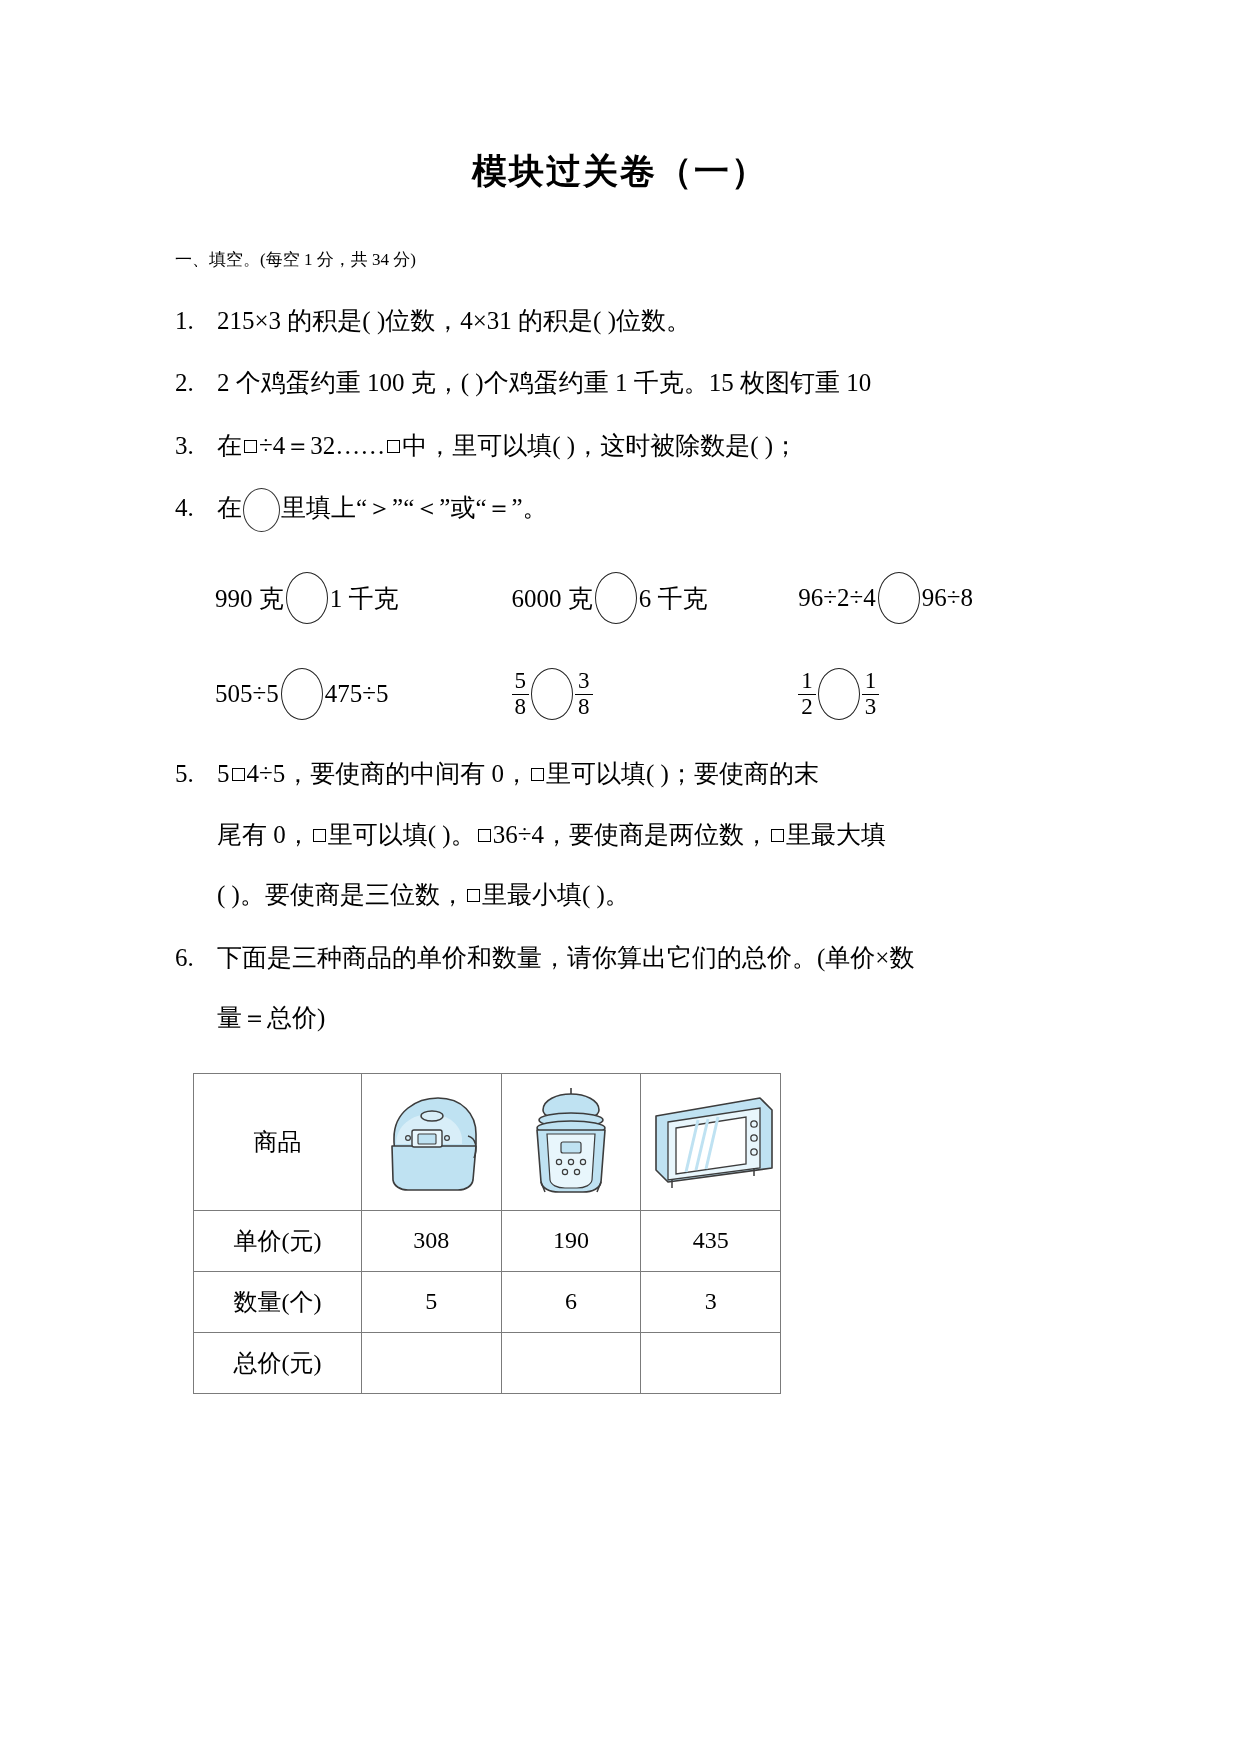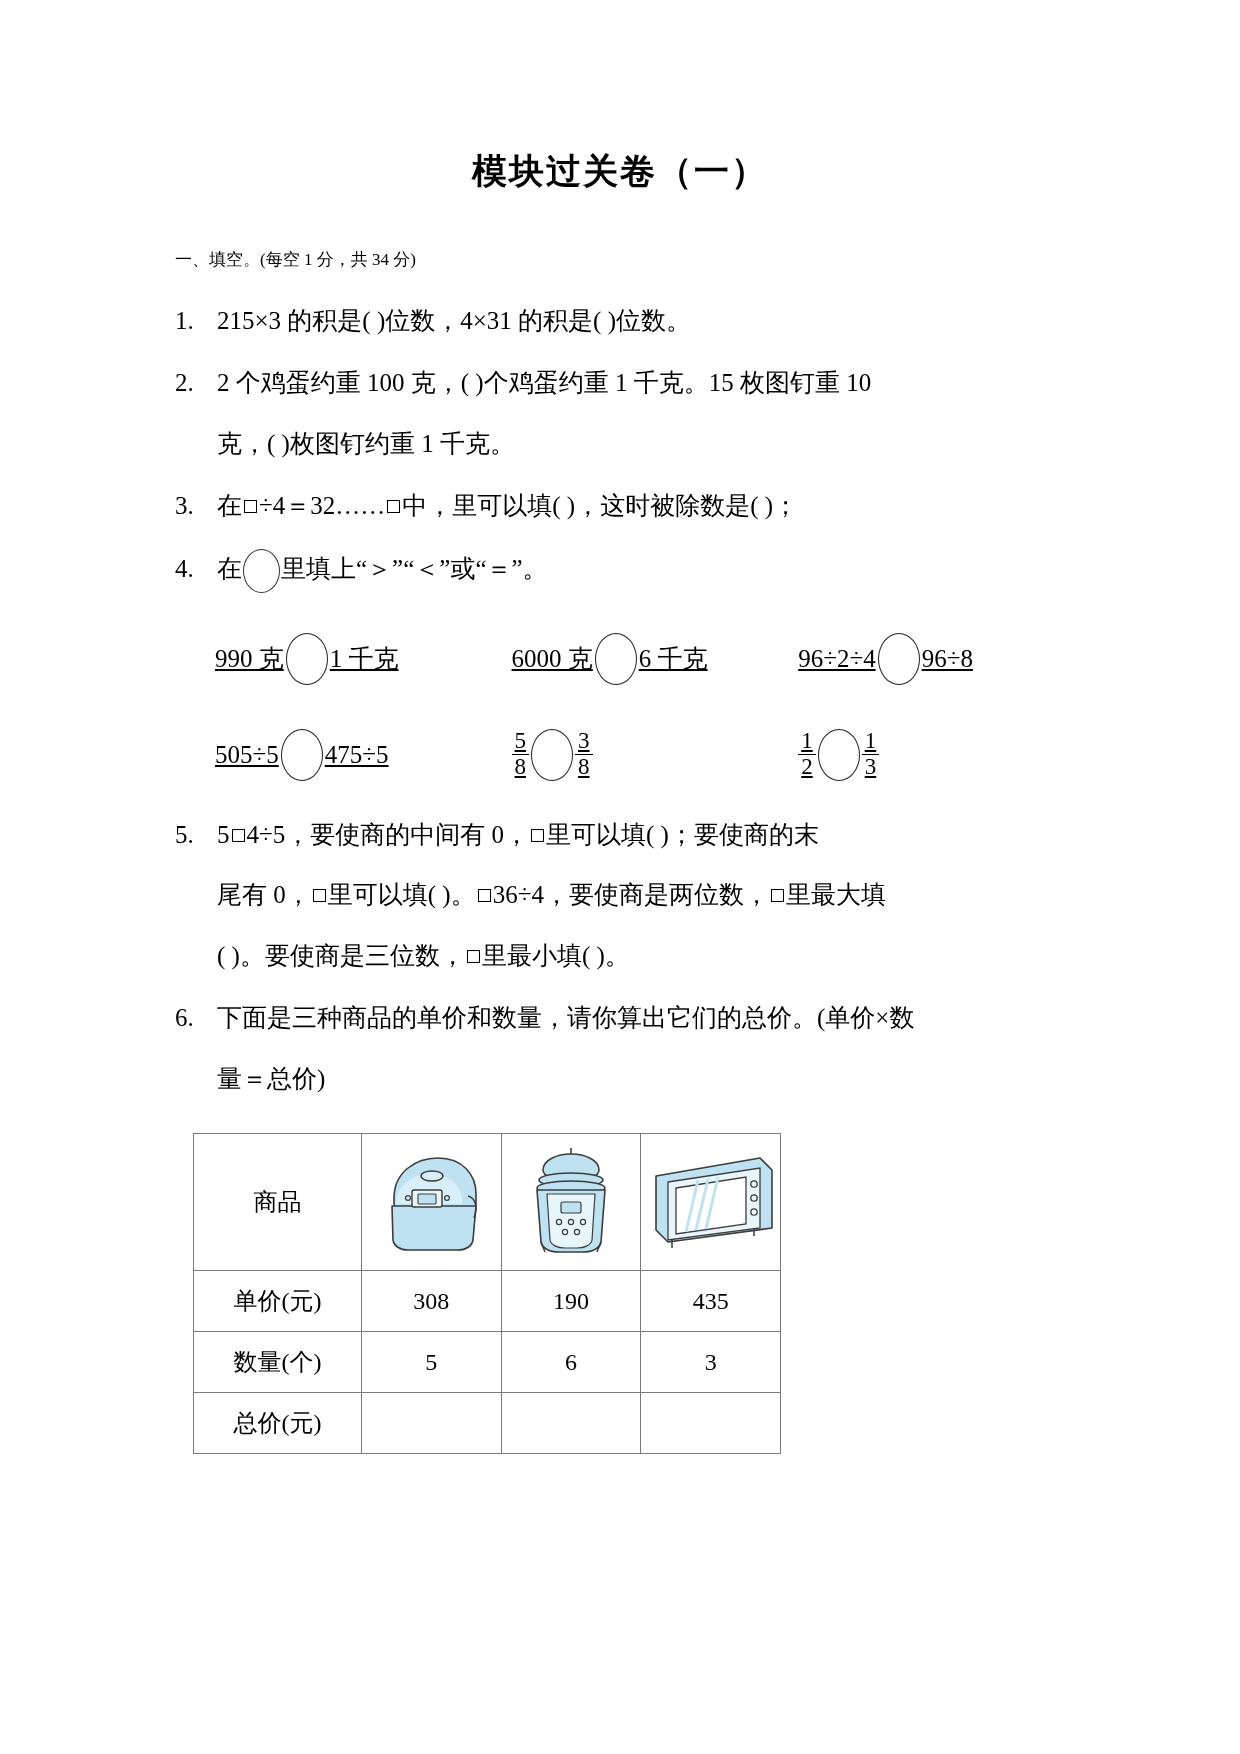"克，( )枚图钉约重 1 千克。" span.q-line { html: <span>克，( )枚图钉约重 1 千克。</span> -> none }
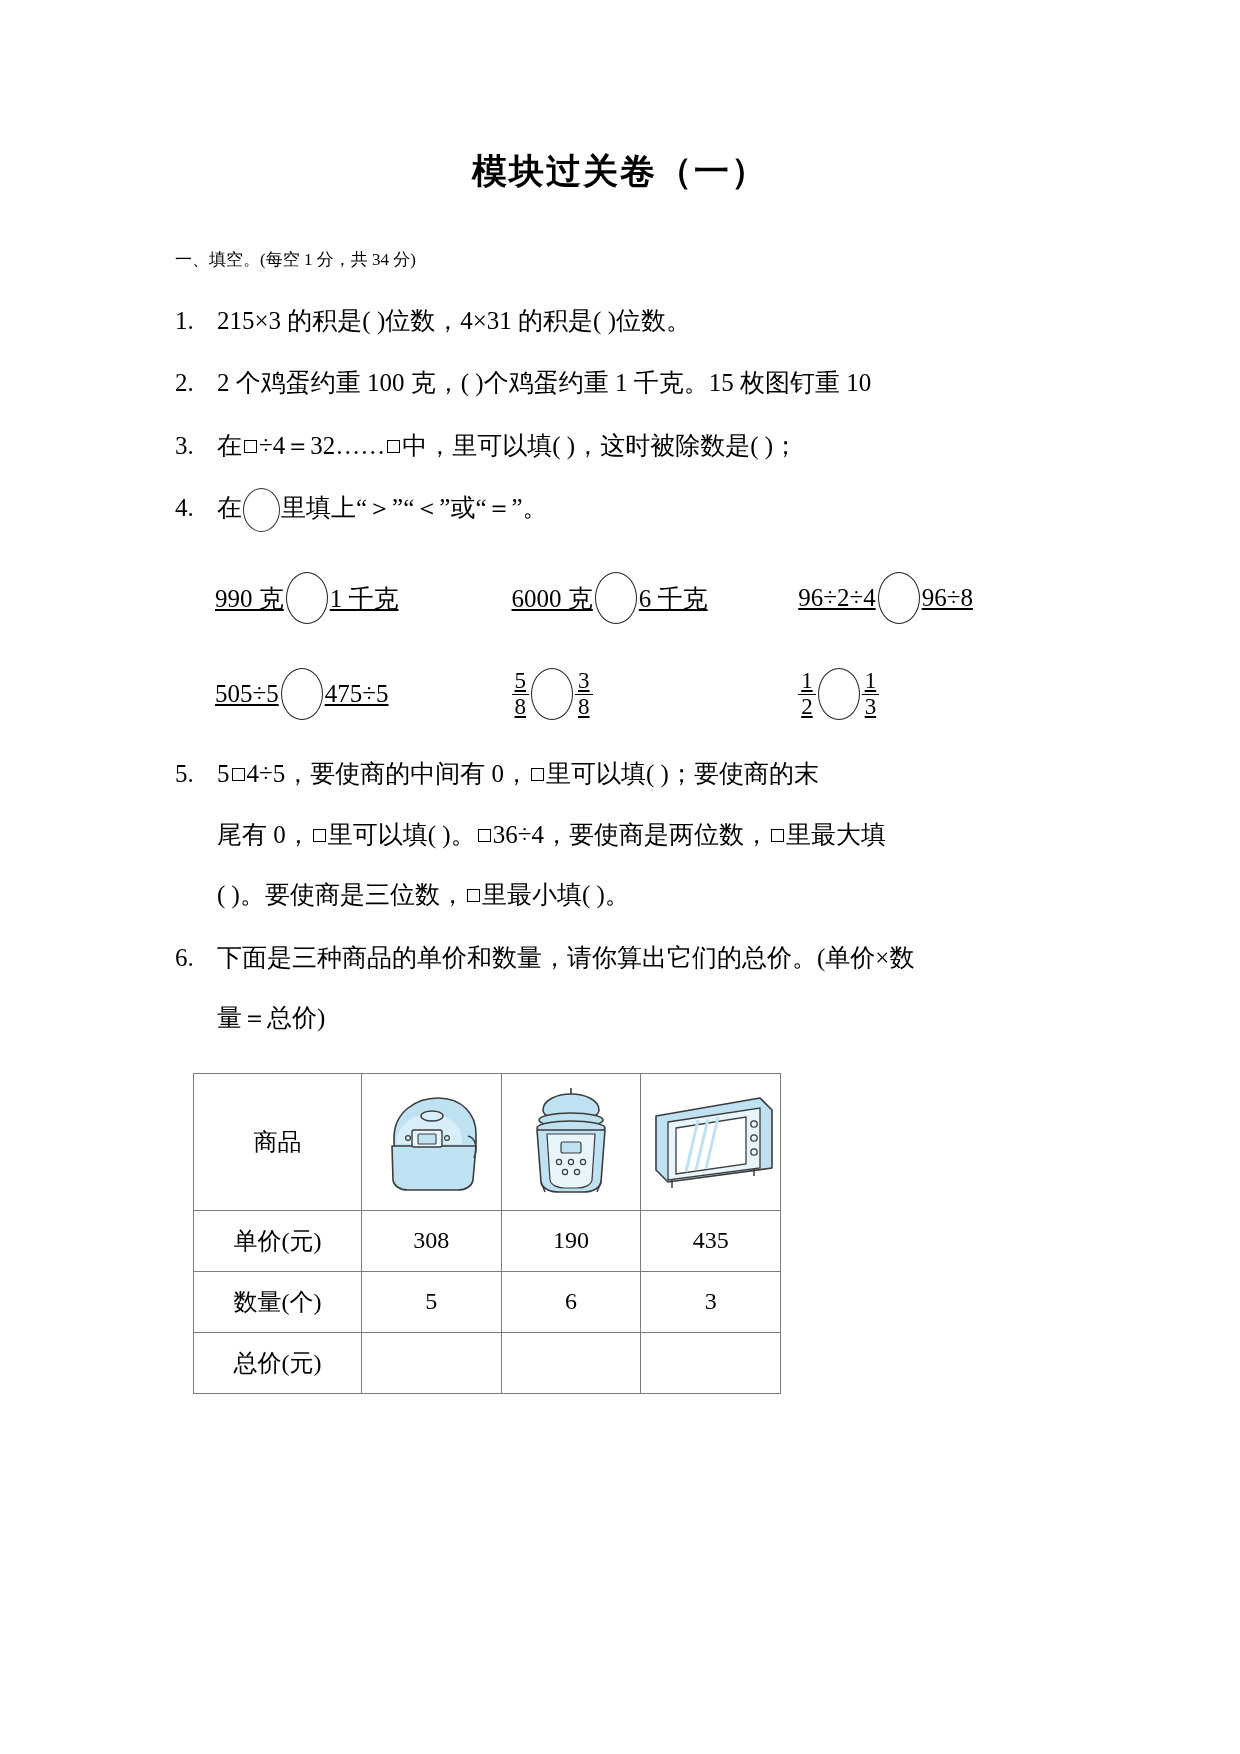"990 克" .cmp-rows { text-decoration: underline -> none }
